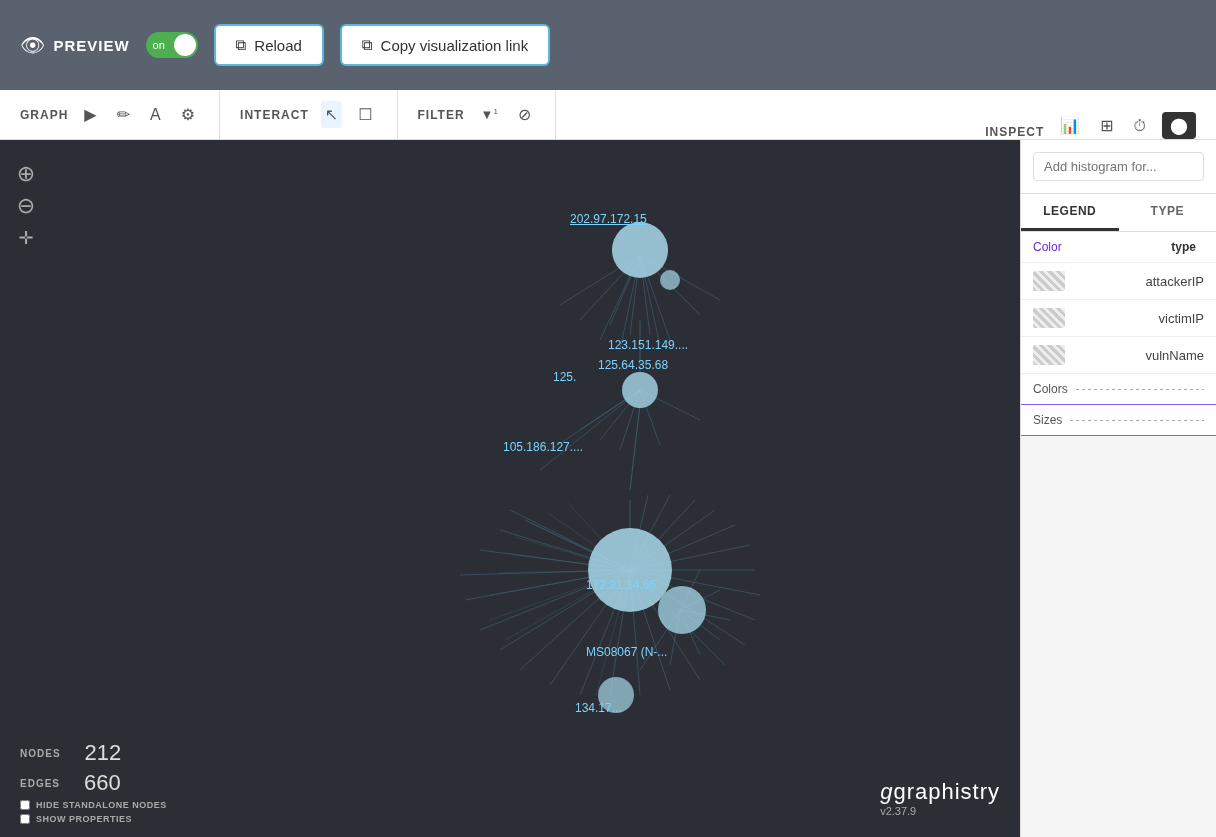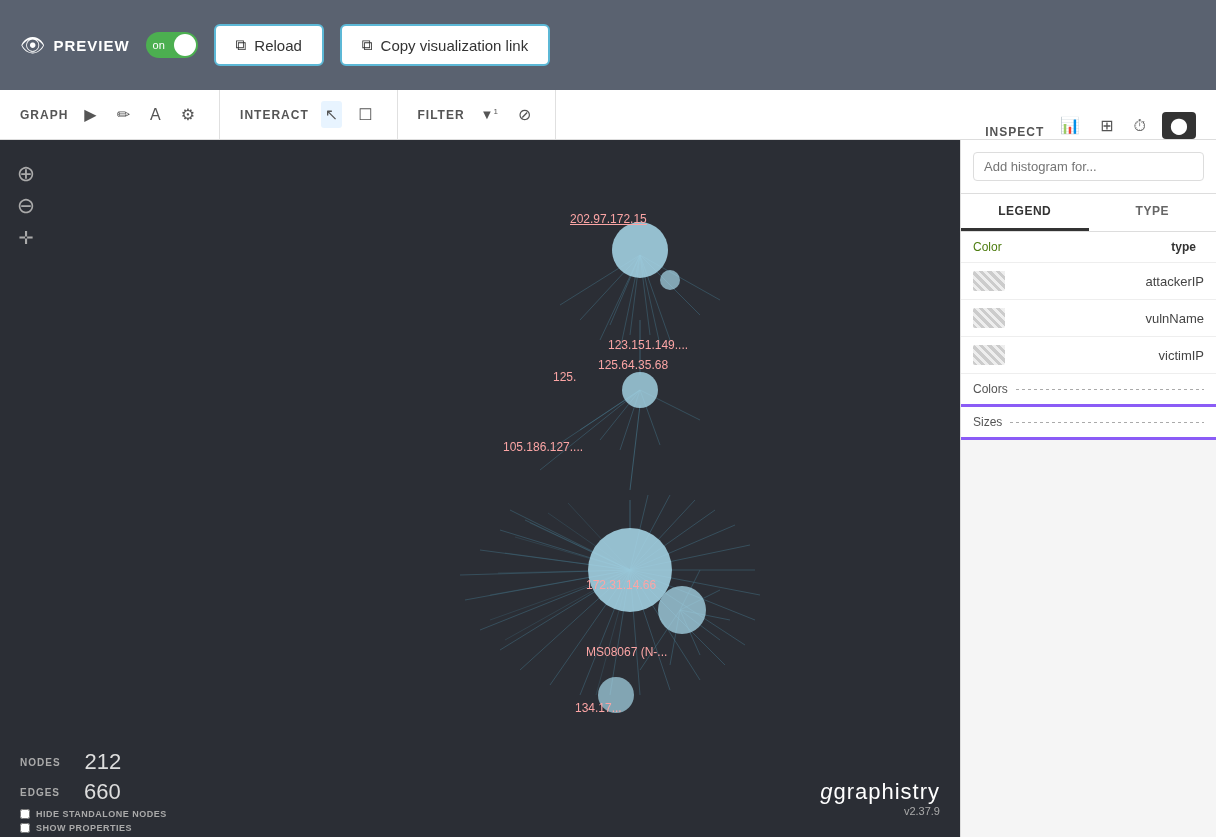"Add histogram for..." #right-panel { width: 256px -> 196px }
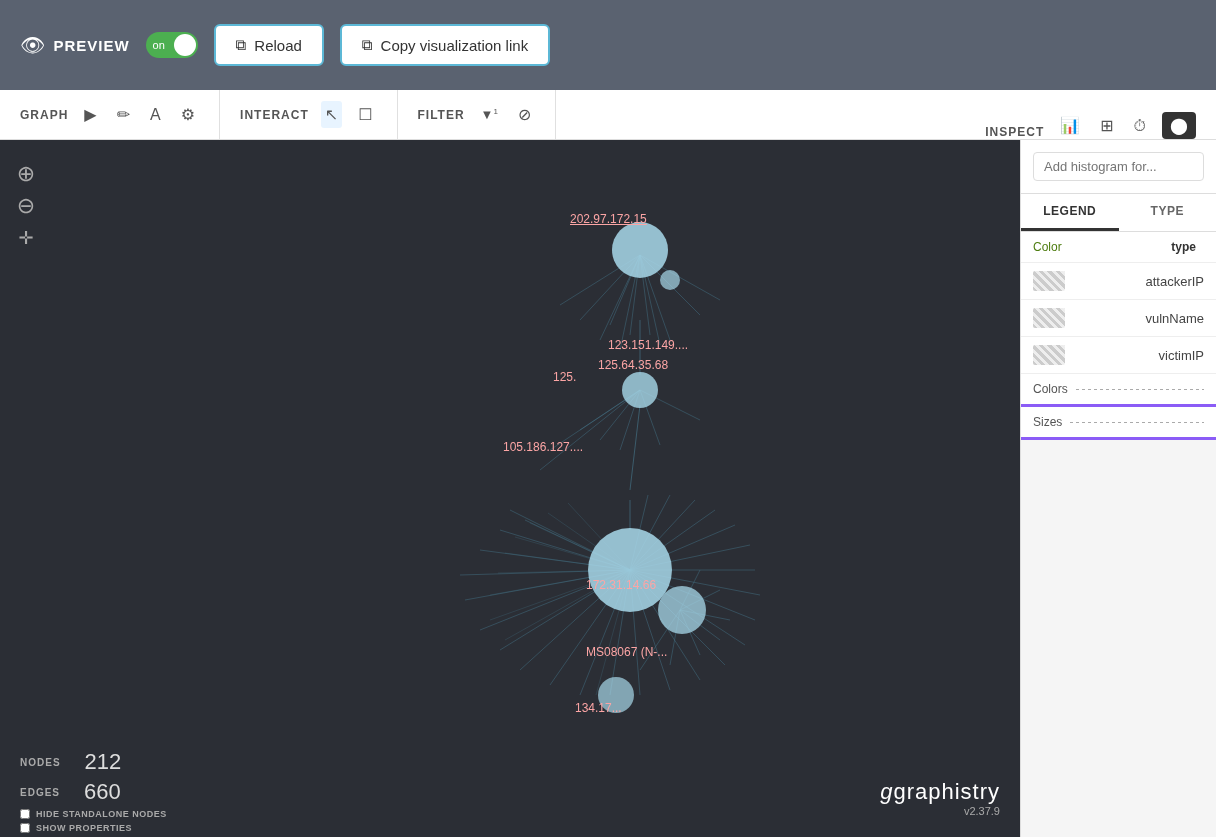"202.97.172.15" .node-label { color: #fca5a5 -> #7dd3fc }
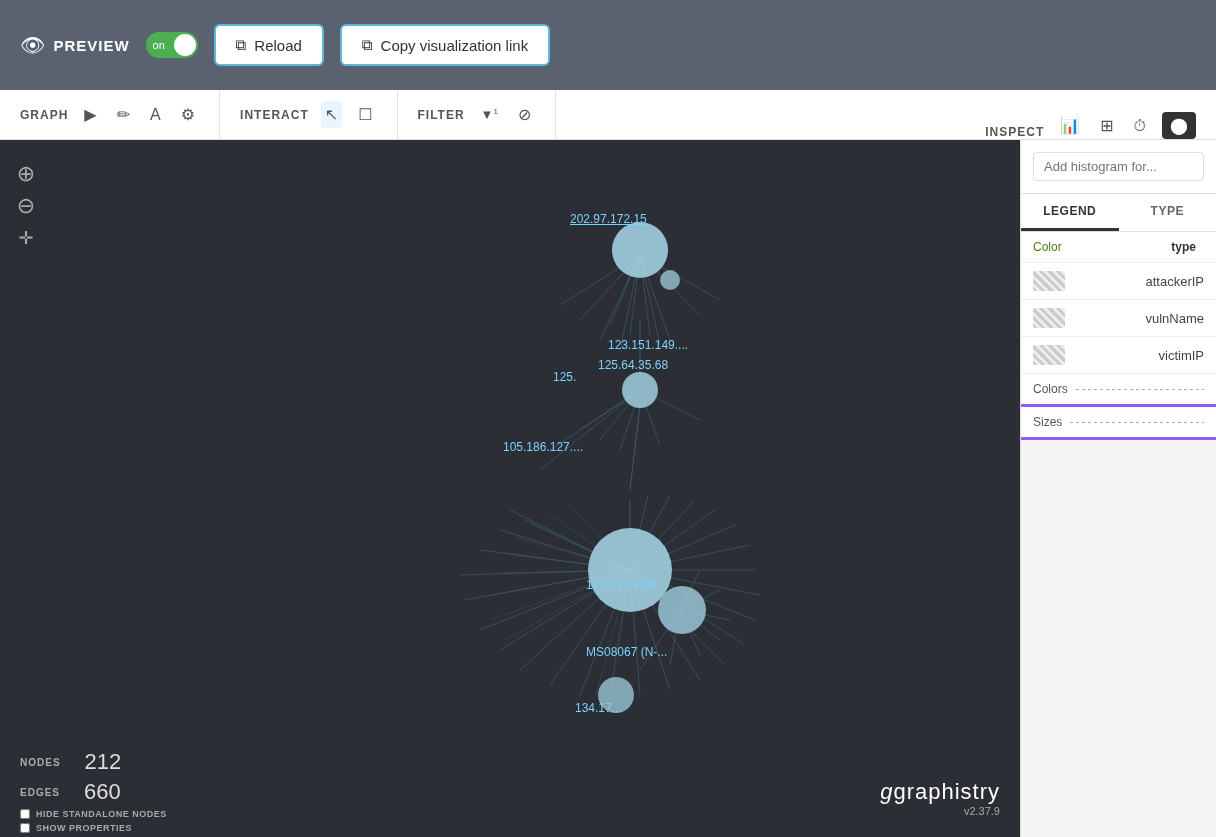"Color" .legend-col-label { color: #4d7c0f -> #6d28d9 }
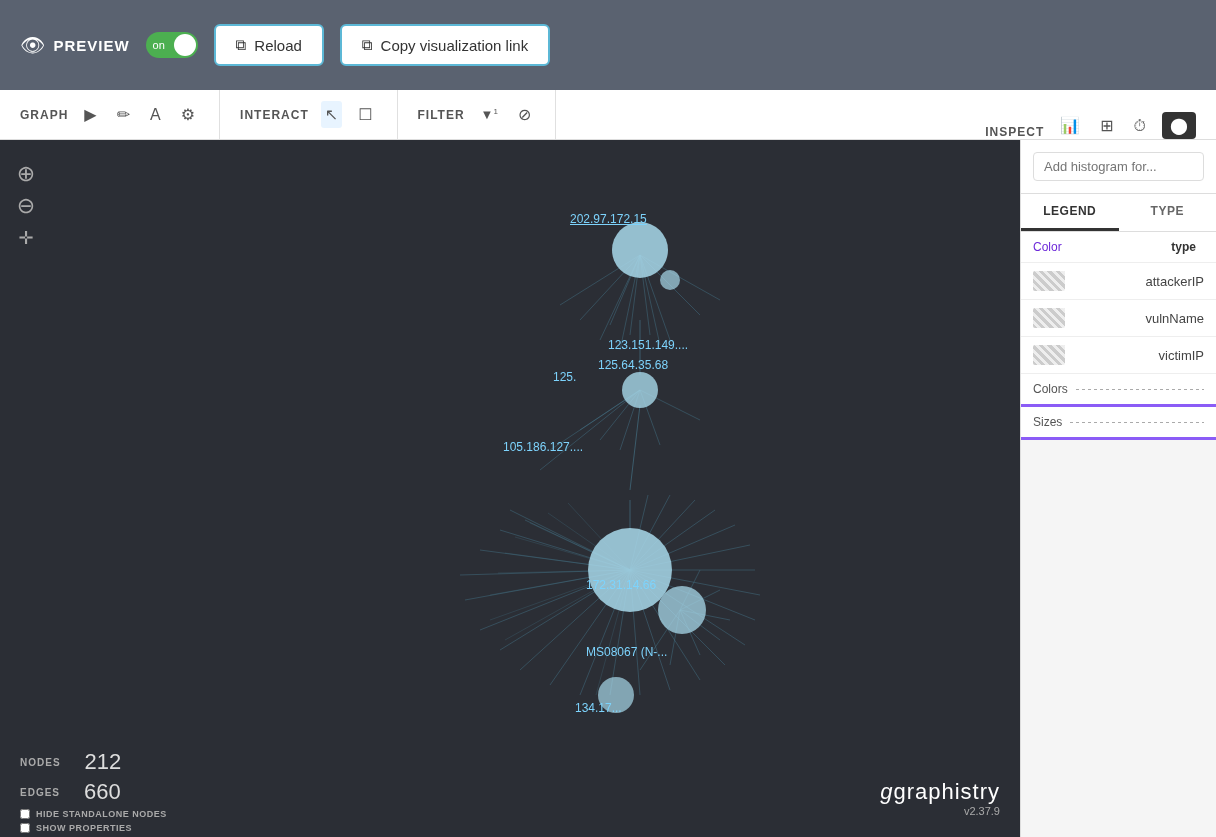"vulnName" div.legend-row { order: before "victimIP" -> after "victimIP" }
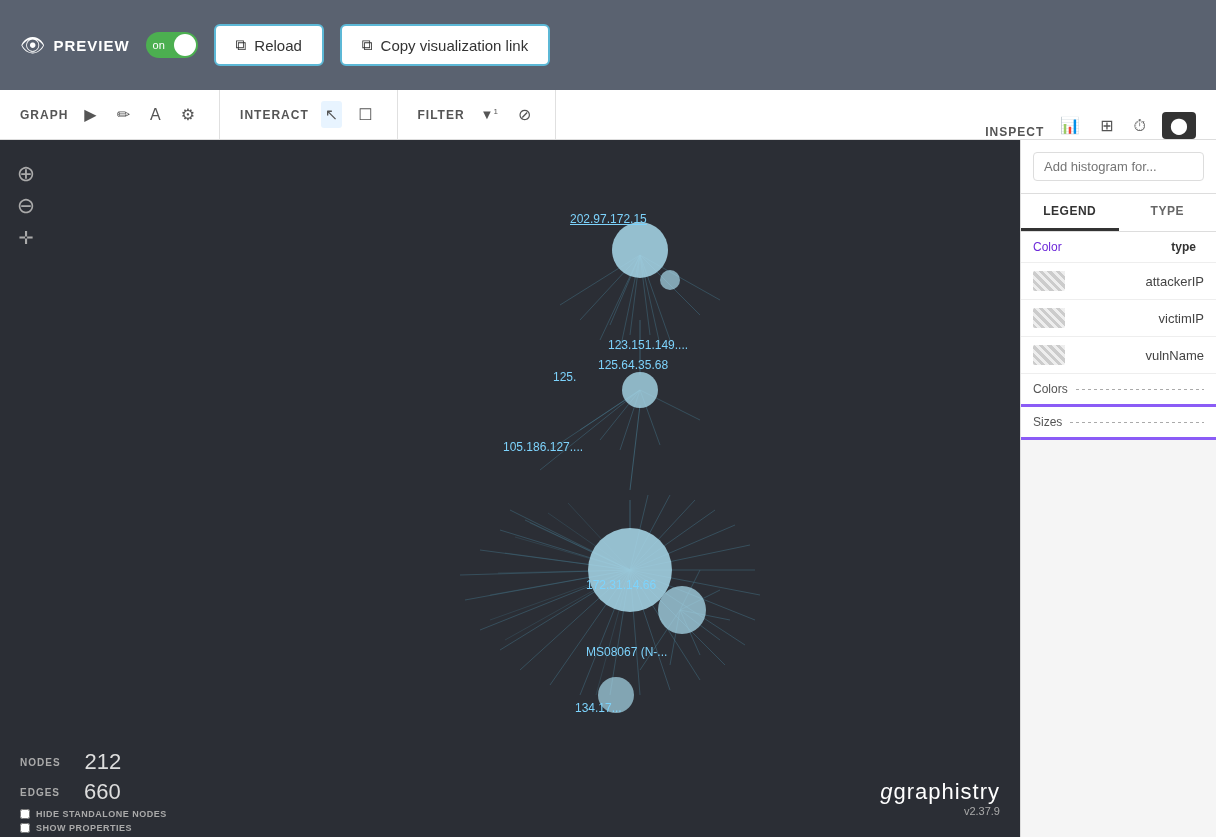"Colors" .property-row { border-bottom: 3px solid #8b5cf6 -> 1px solid #8b5cf6 }
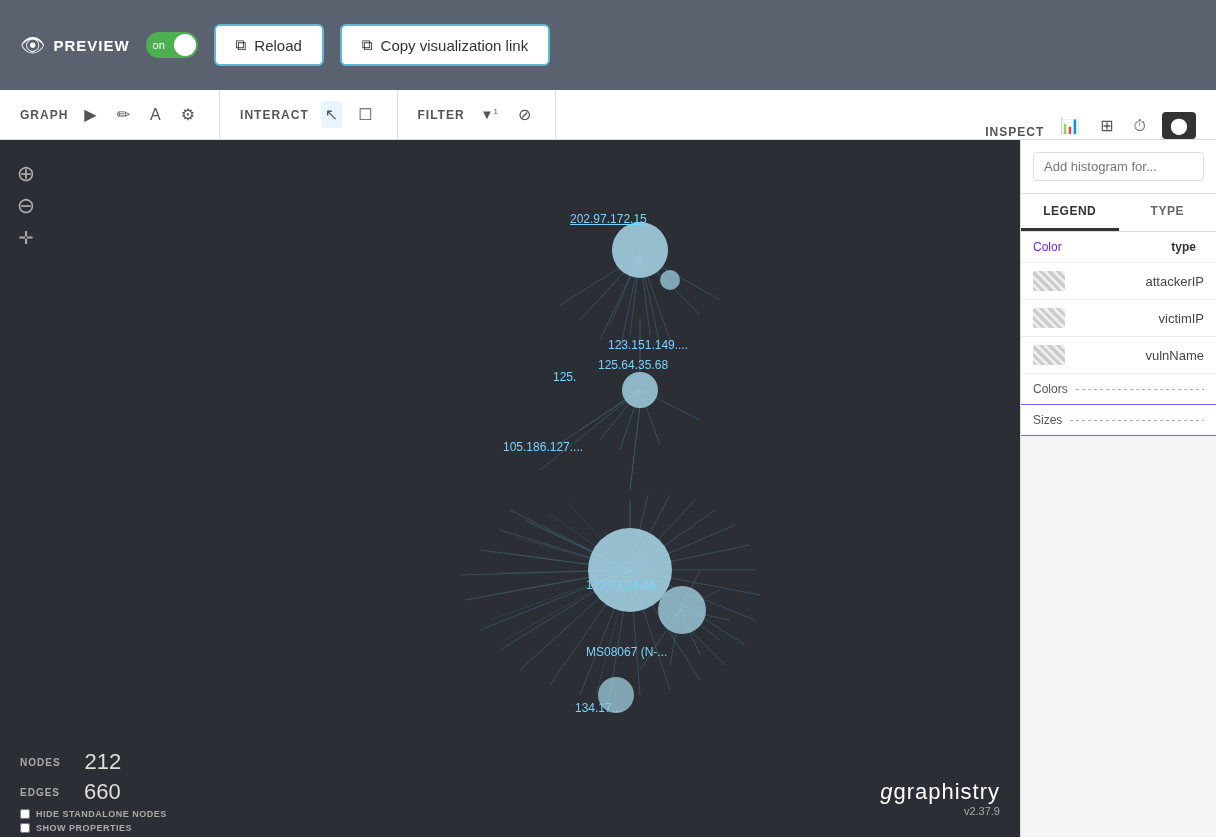"NODES" .graph-stats { bottom: 4px -> 13px }
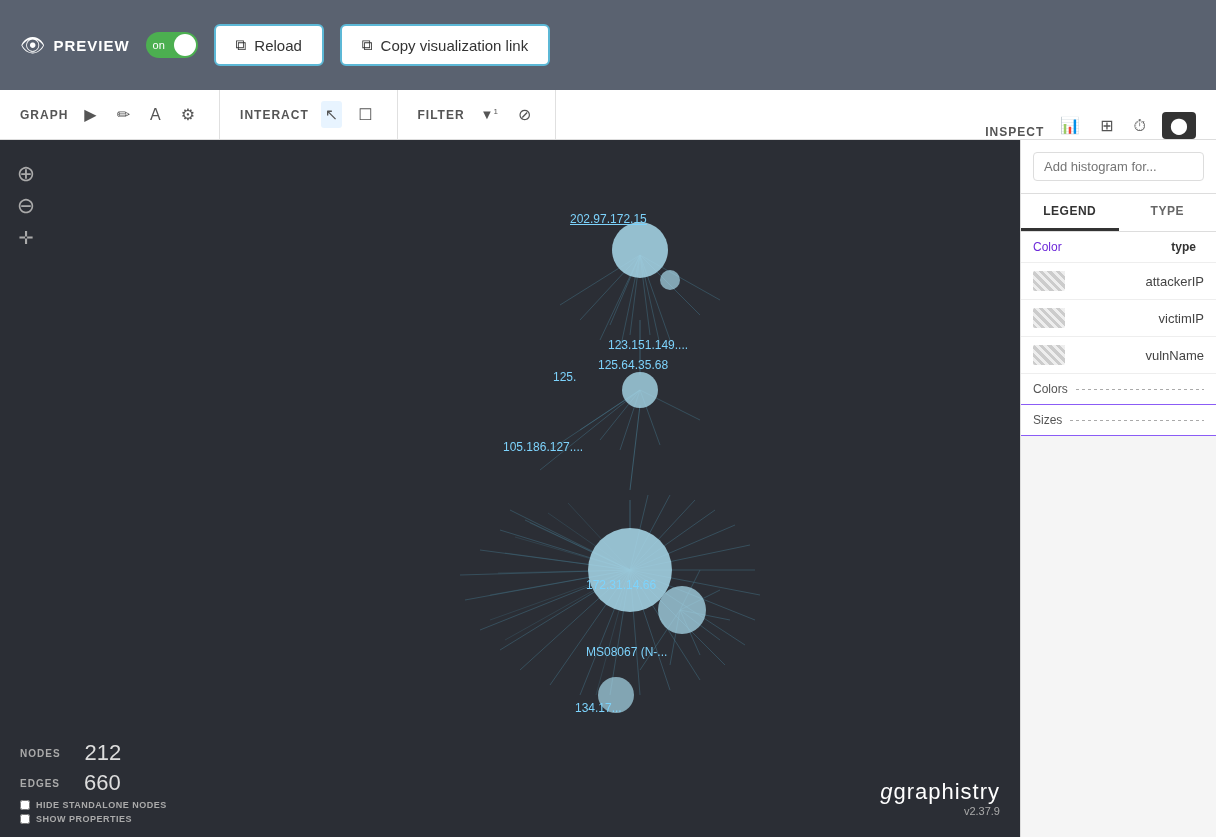"ggraphistry" .watermark { text-align: right -> left }
